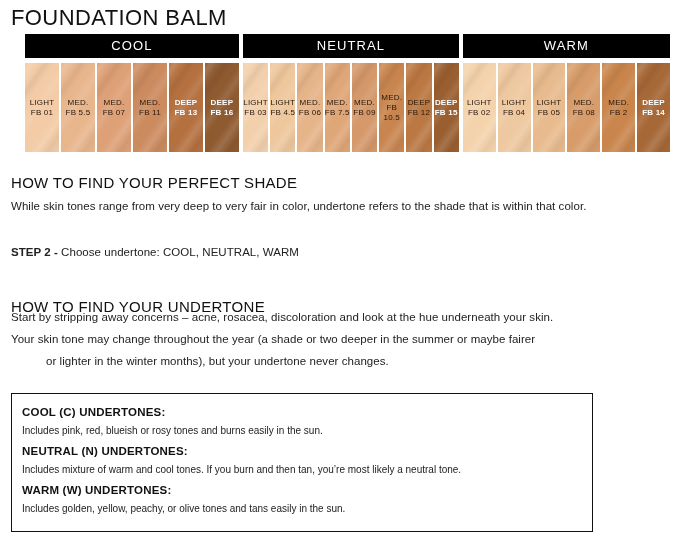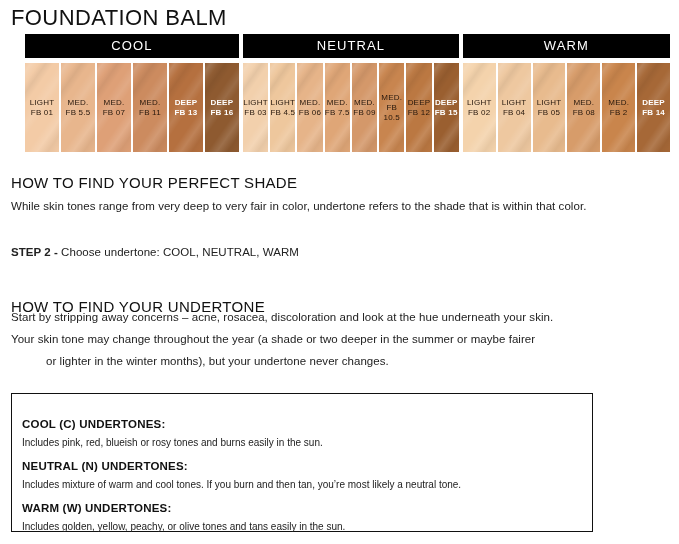"COOL (C) UNDERTONES:" .undertone-term { margin: 12px 0 7px 0 -> 0 0 7px 0 }
